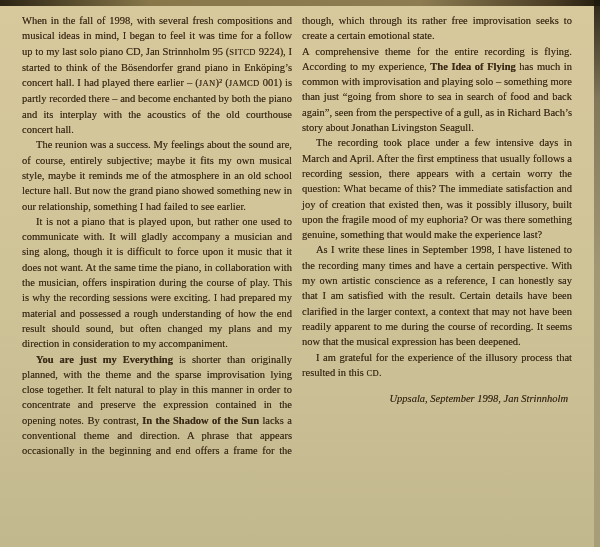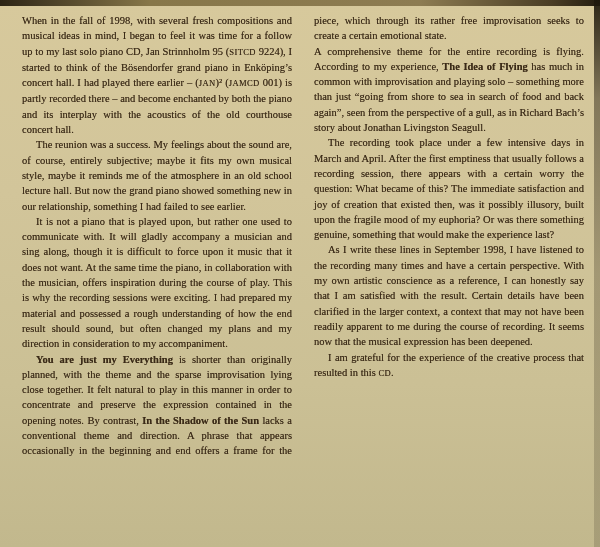"When in the fall of" .page { column-gap: 22px -> 10px }
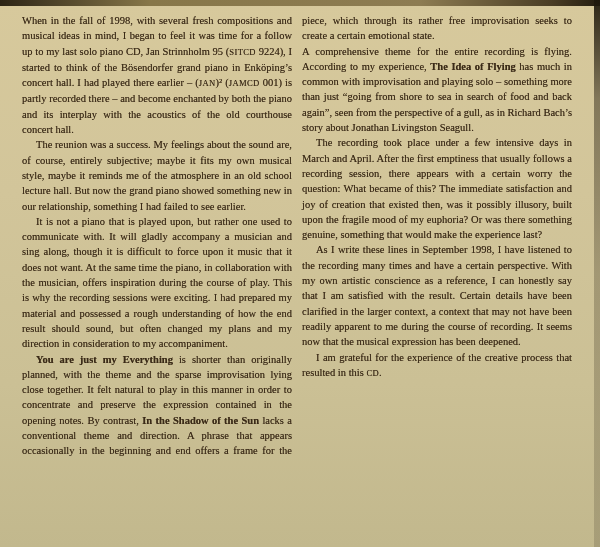"piece, which through its rather" span { text: piece -> though }
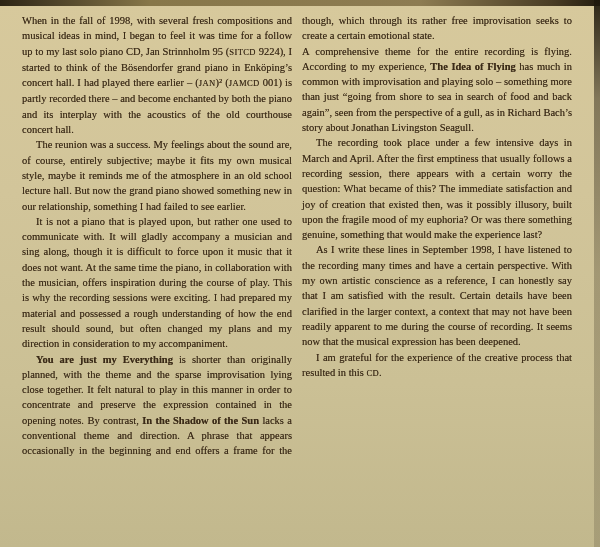"I am grateful for the" span { text: creative -> illusory }
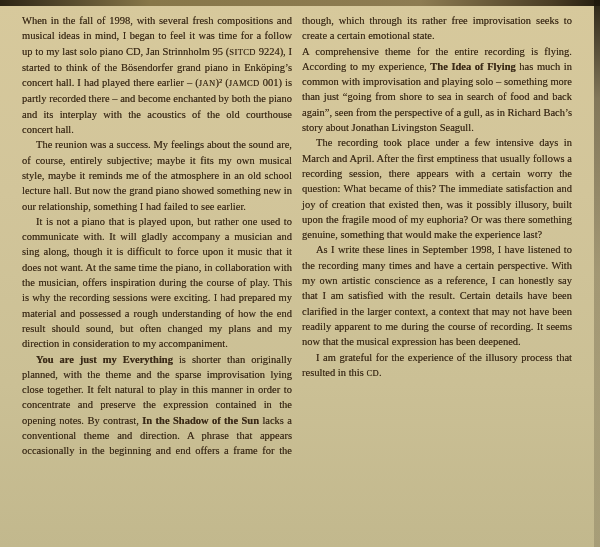"Uppsala, September 1998, Jan Strinnholm" p.signature { html: none -> <p><em>Uppsala, September 1998, Jan Strinnholm</em></p> }
